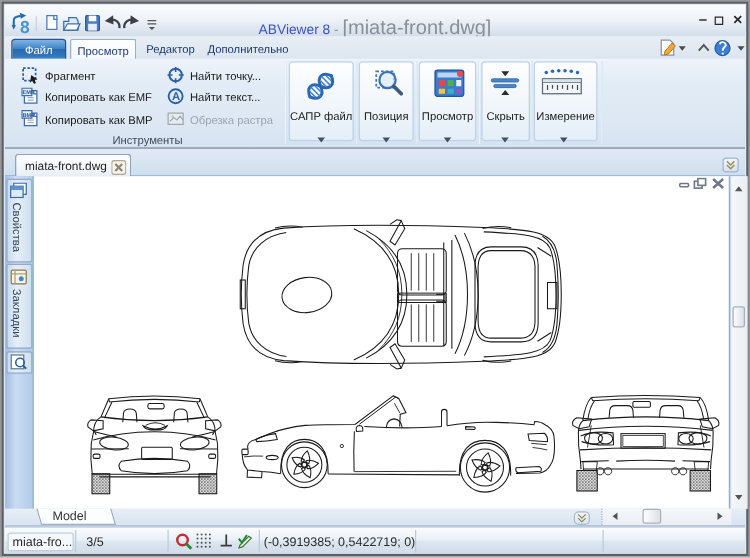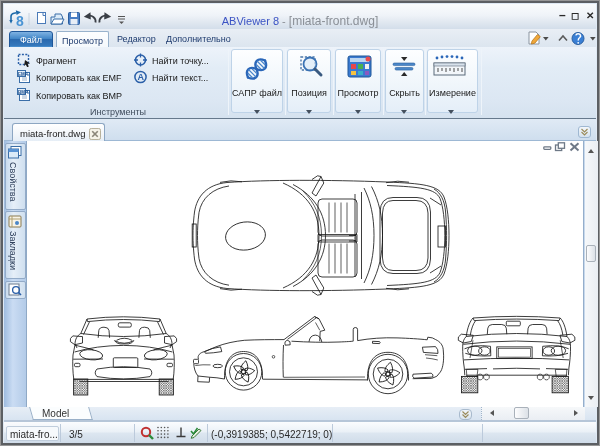"[miata-front.dwg]" span { font-size: 12px -> 16px }
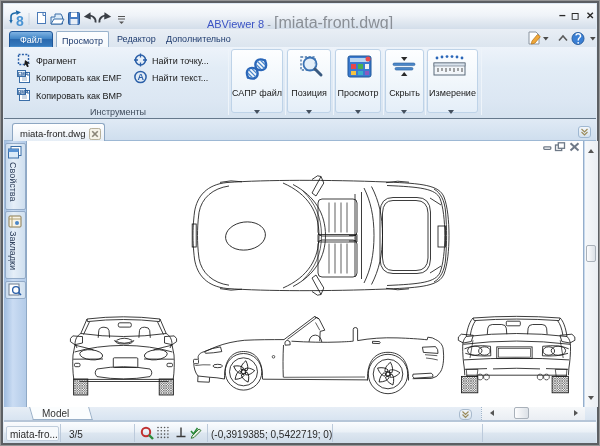"Обрезка растра" div.sbtn { html: none -> <div><svg> <rect></rect> <path></path> <circle></circle> </svg>Обрезка растра</div> }
